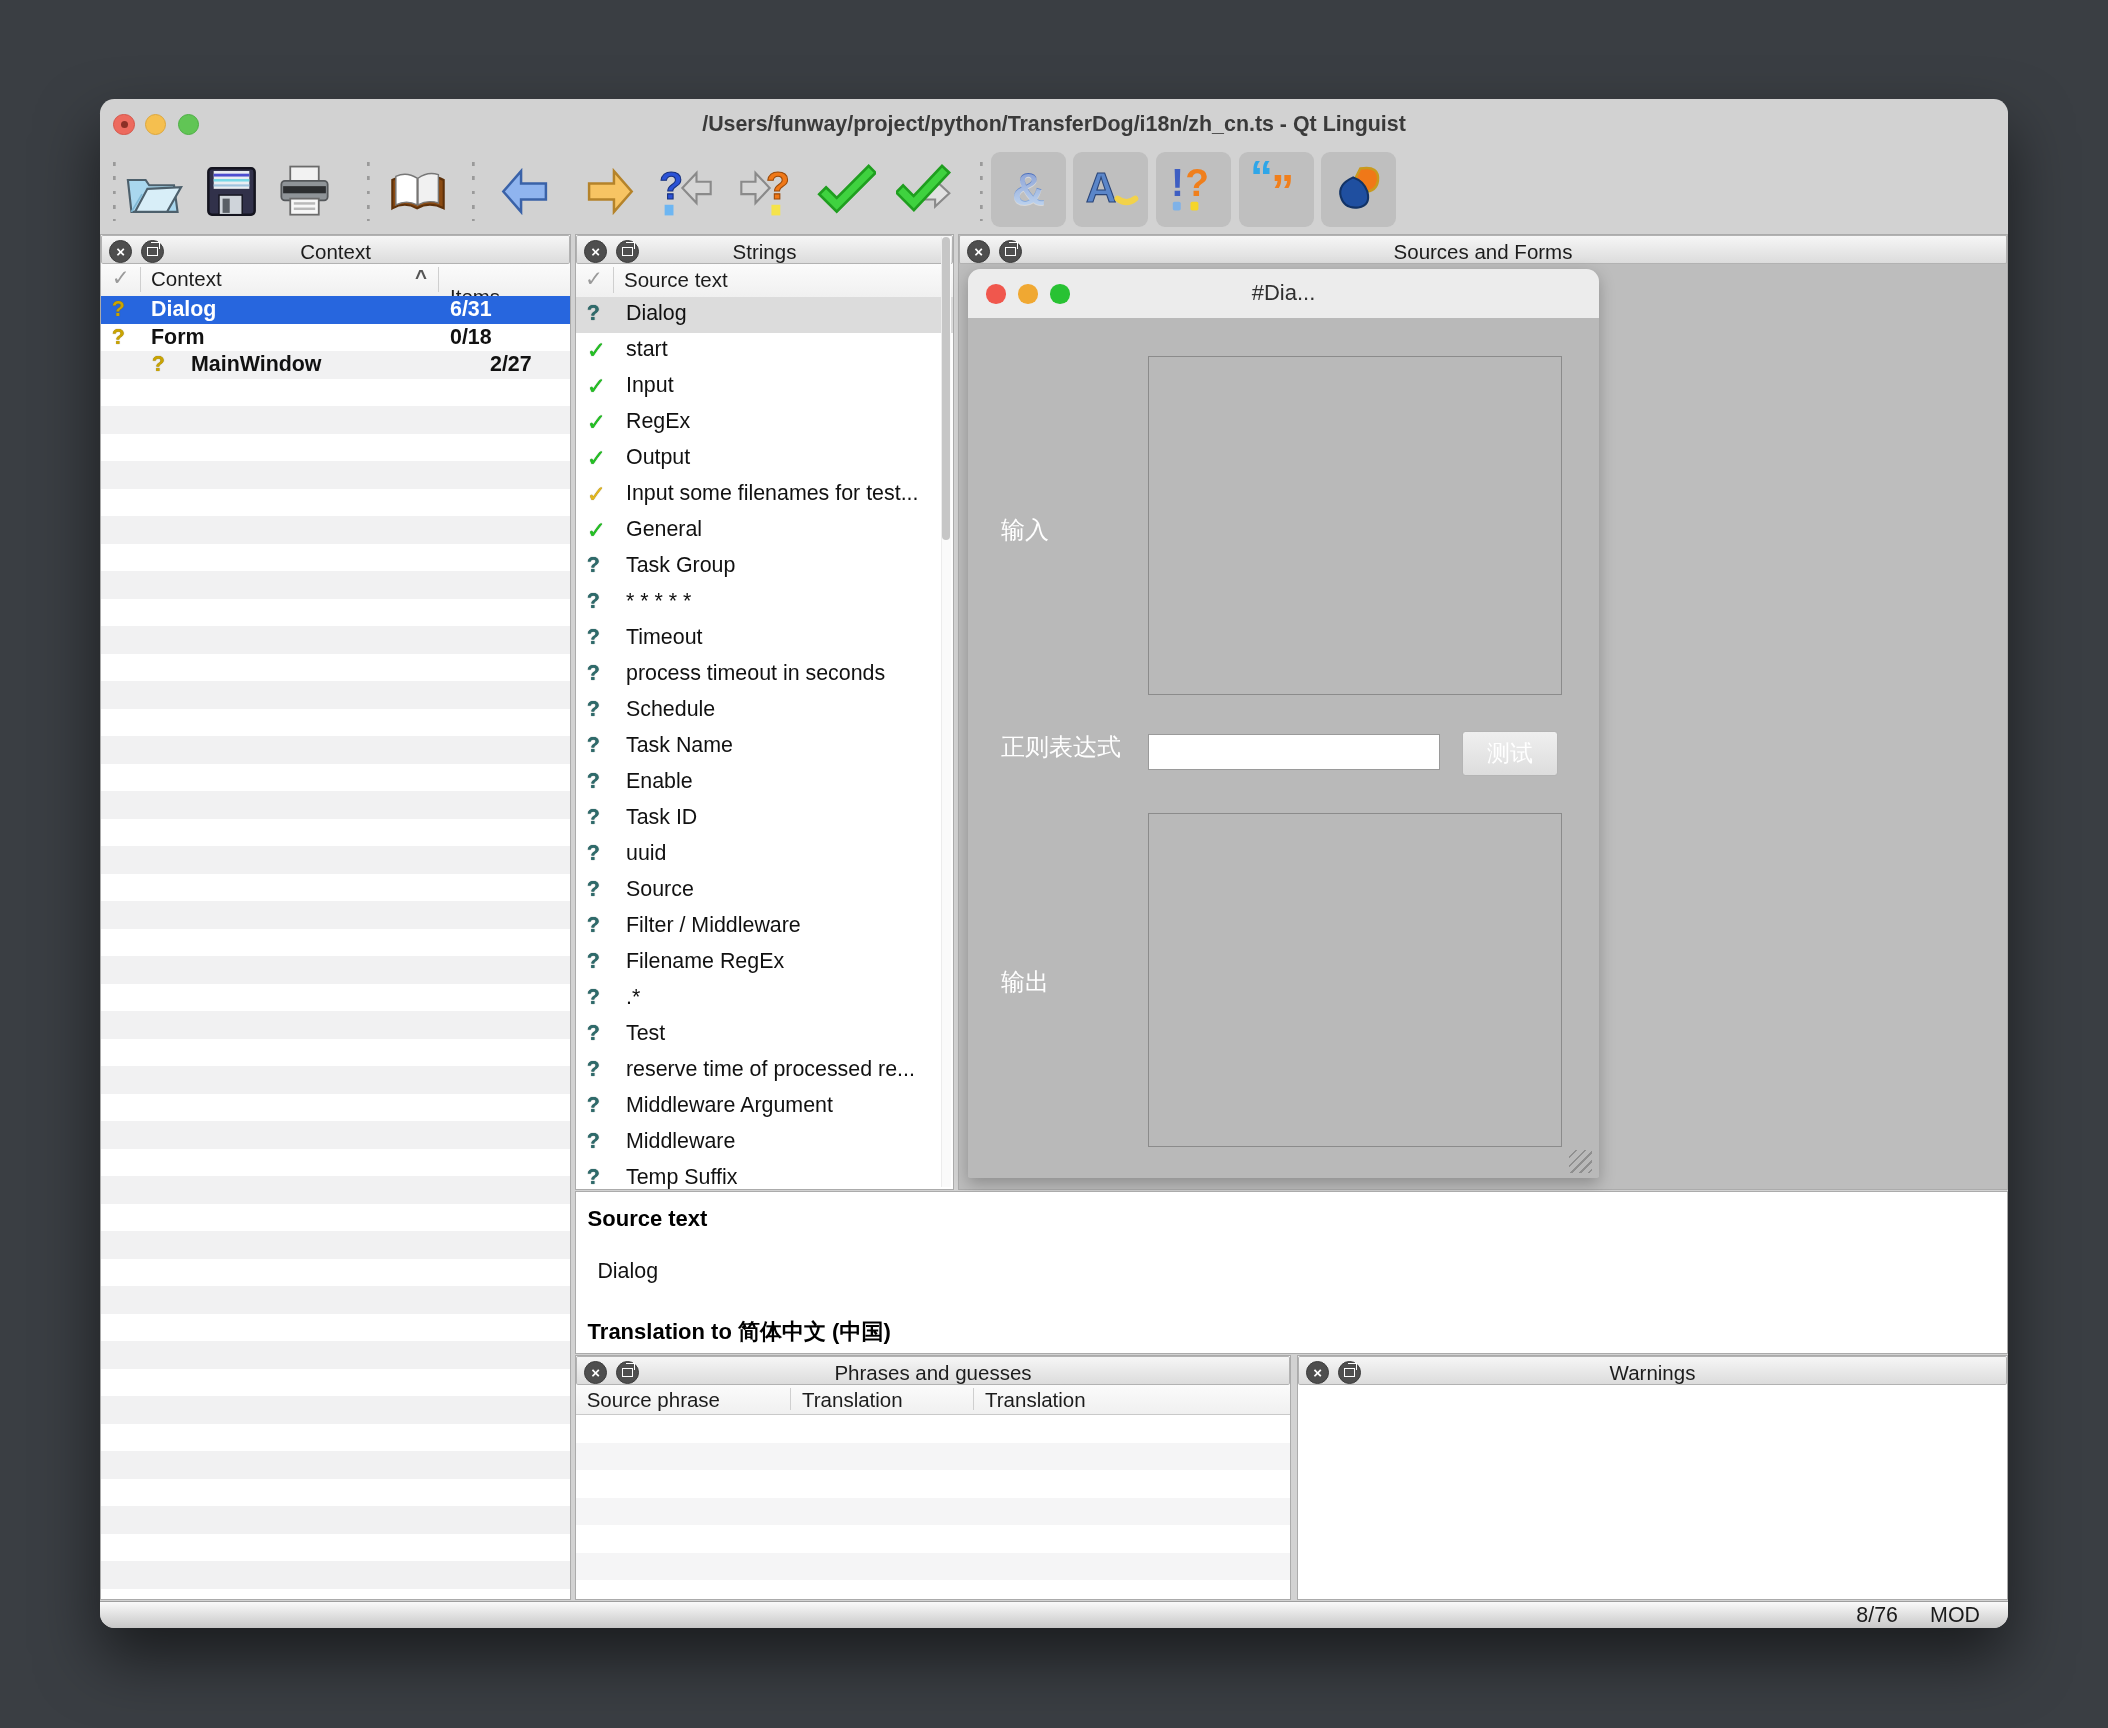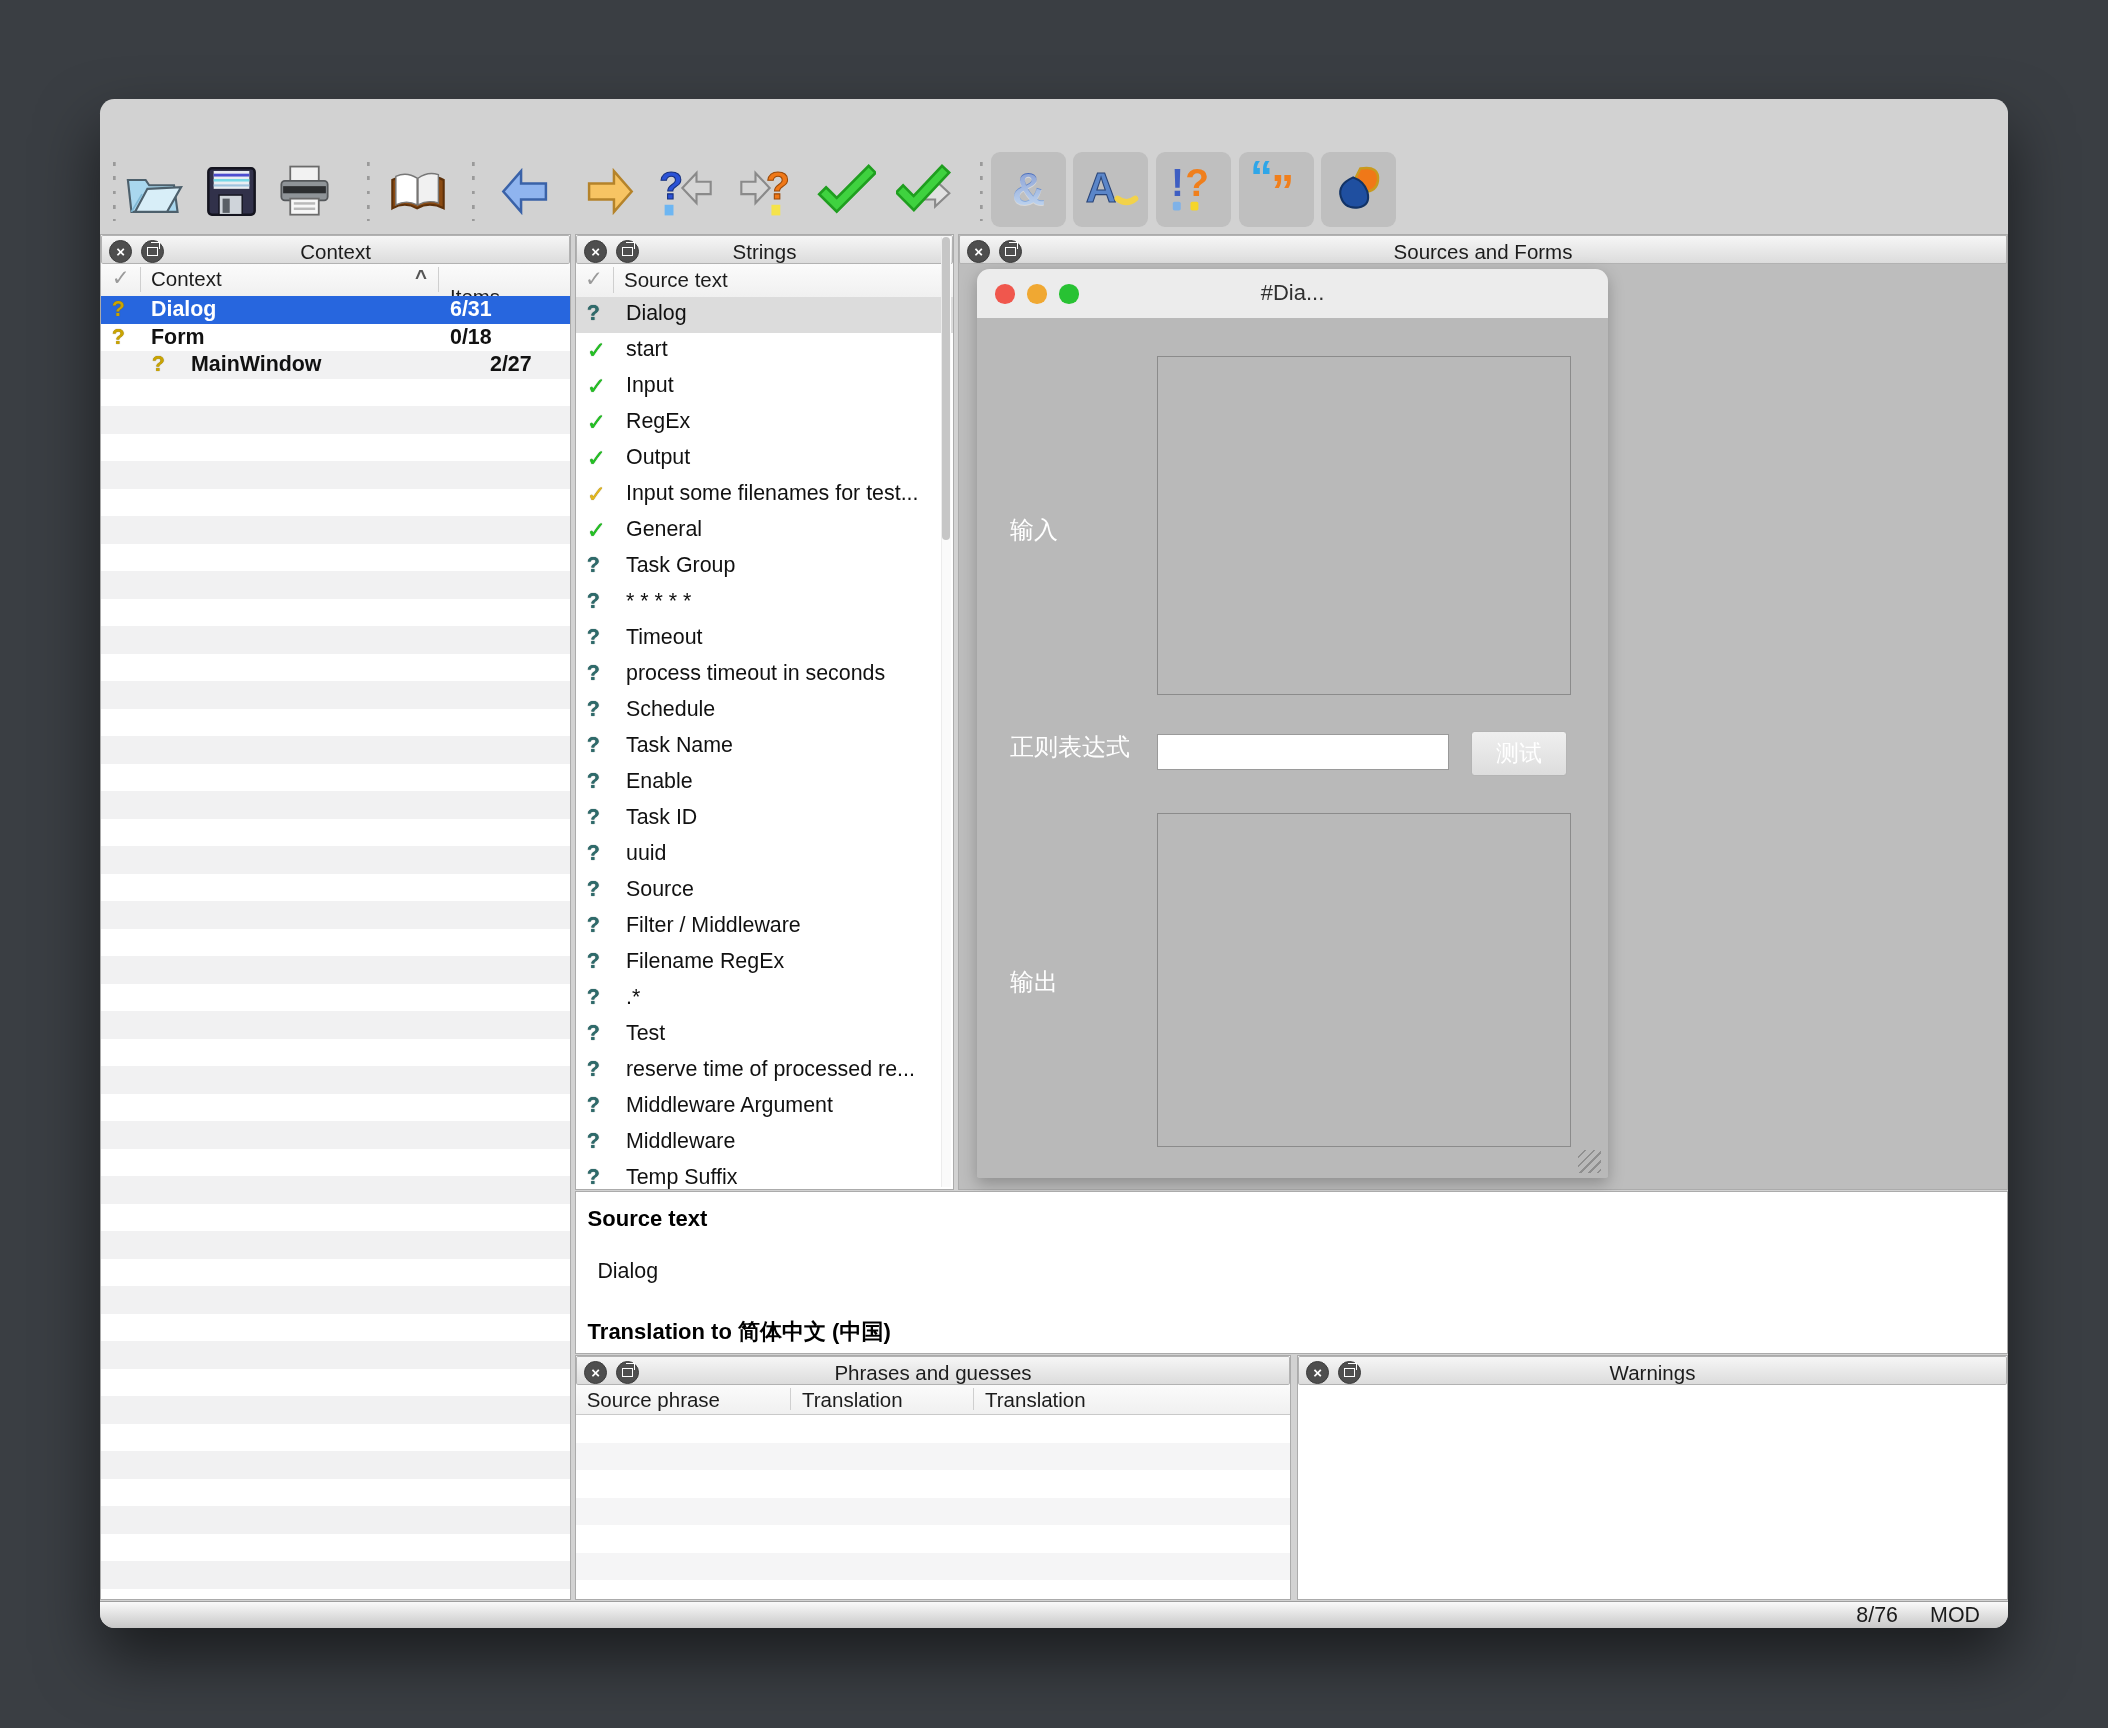"/Users/funway/project/python/TransferDog" div.titlebar { html: none -> <div> <div></div> <div></div> <div></div> <div>/Users/funway/project/python/TransferDog/i18n/zh_cn.ts - Qt Linguist</div> </div> }
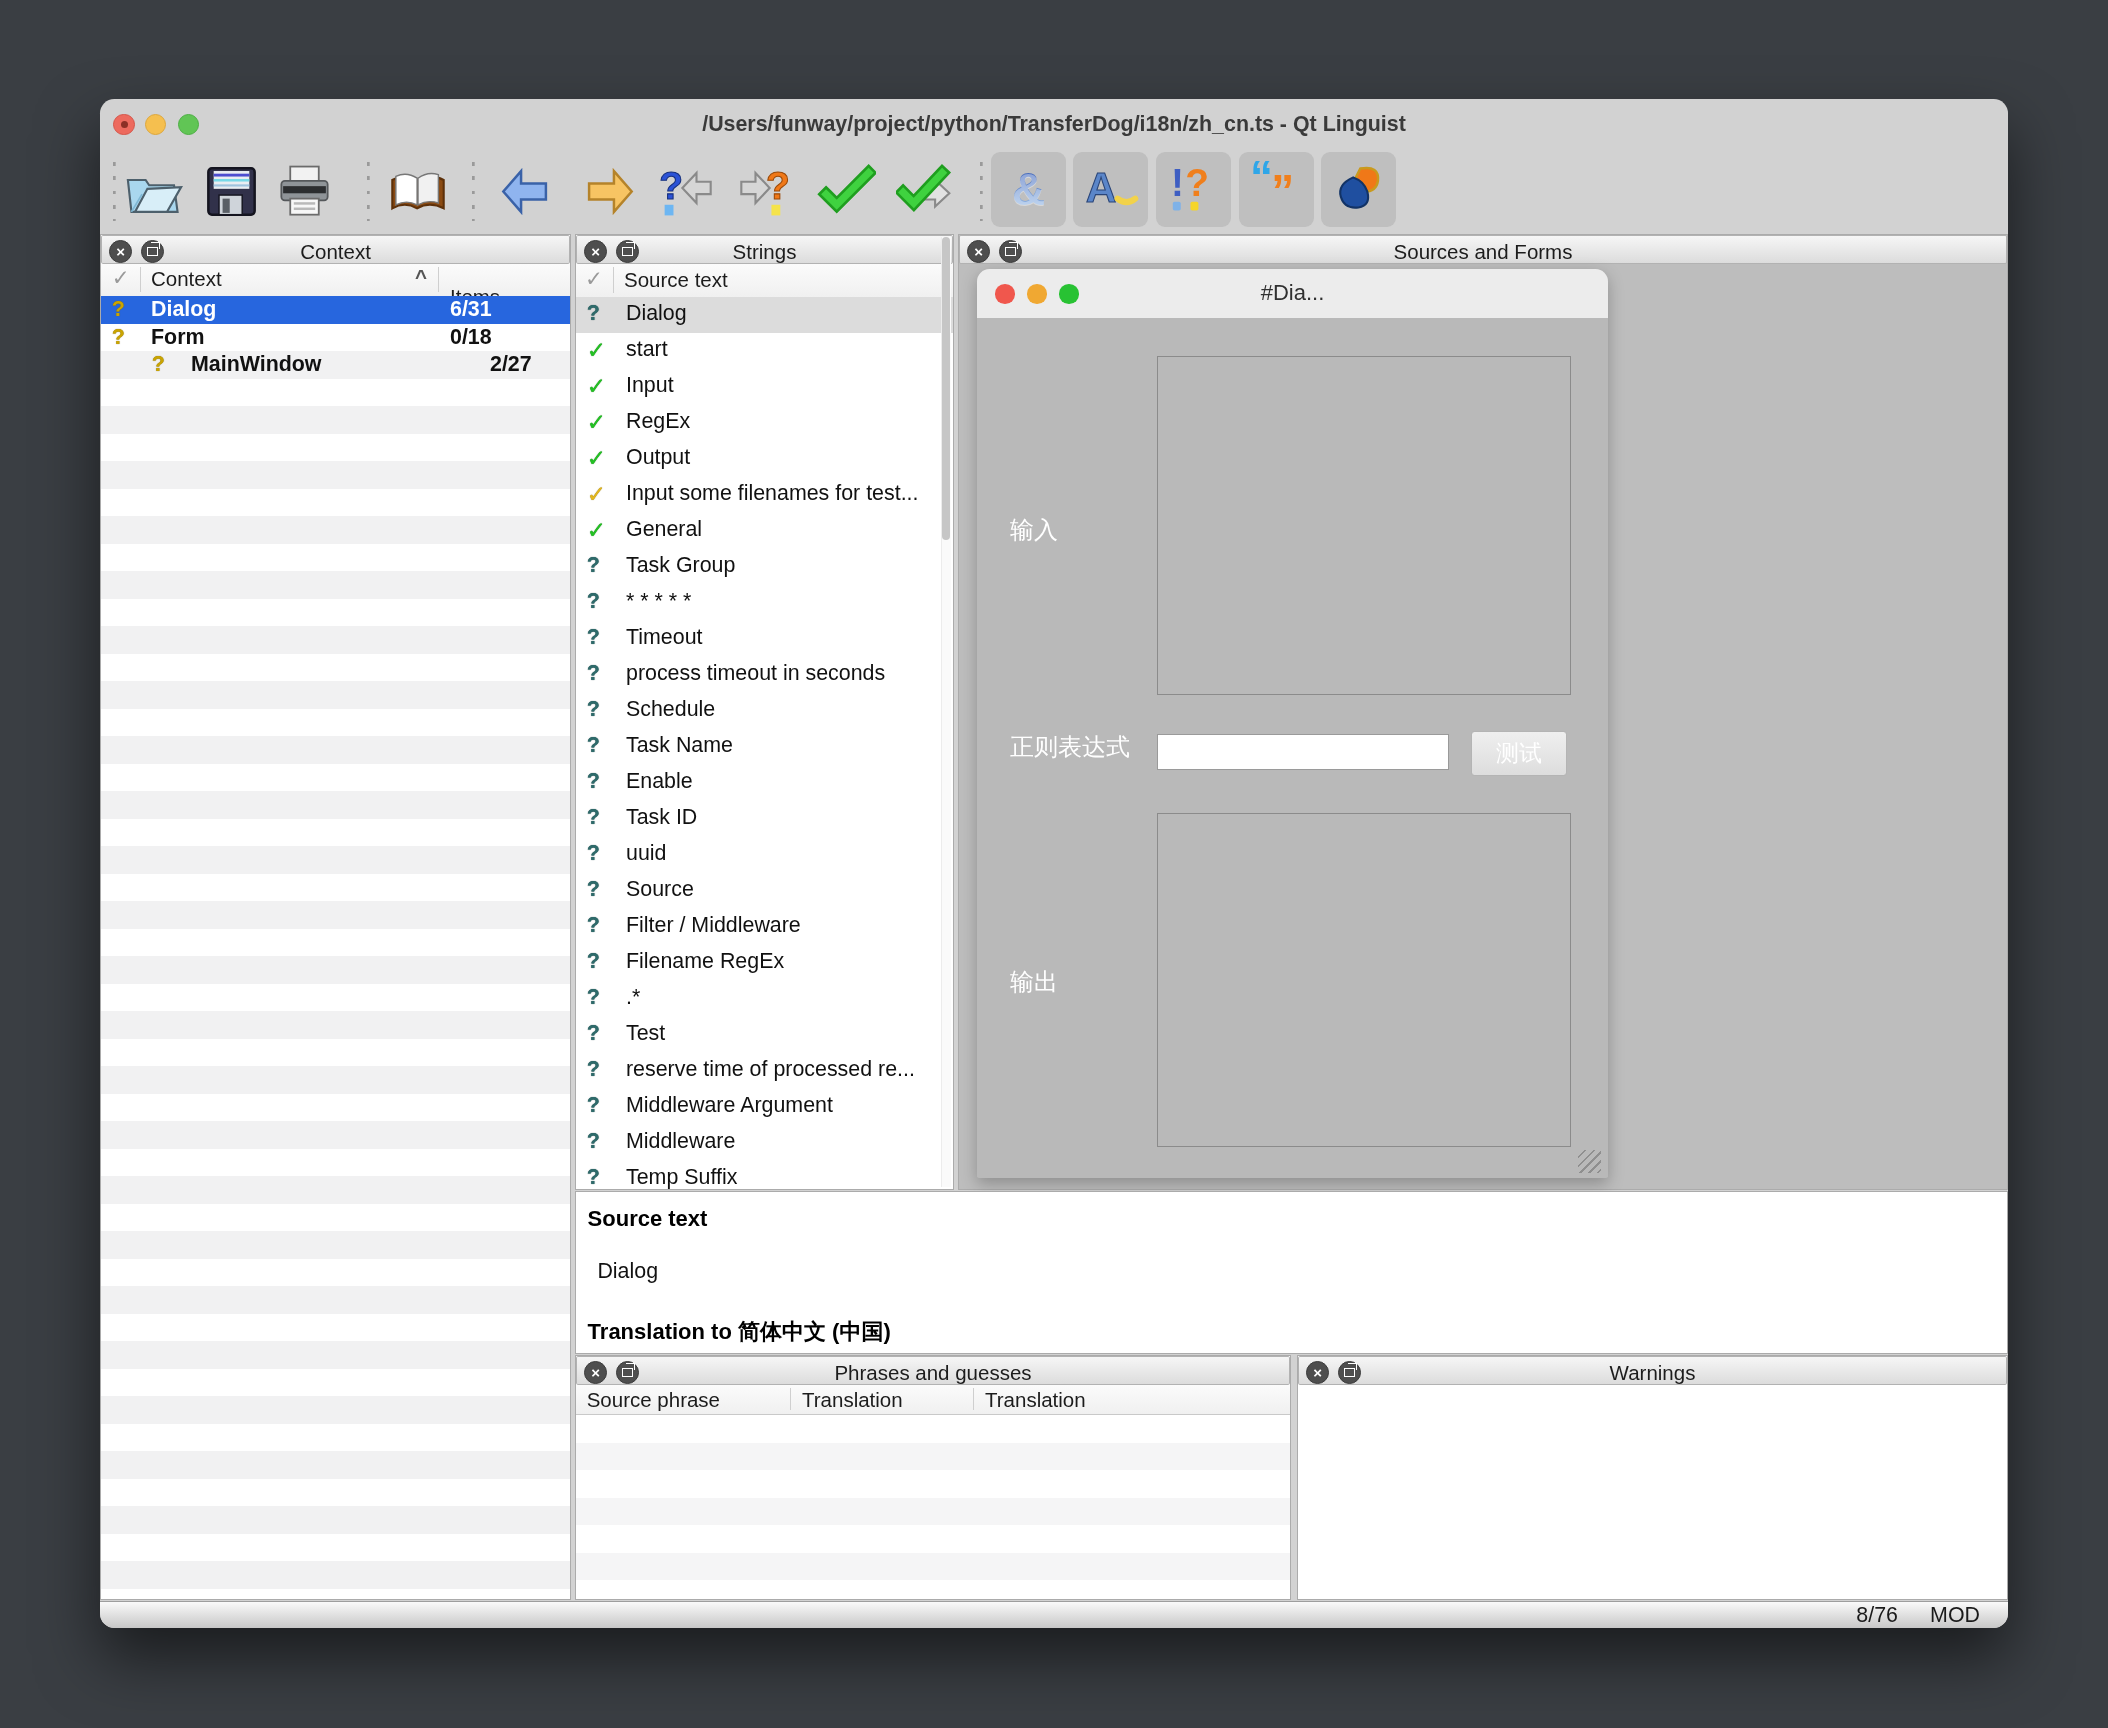"#Dia..." #preview { left: 18px -> 9px }
